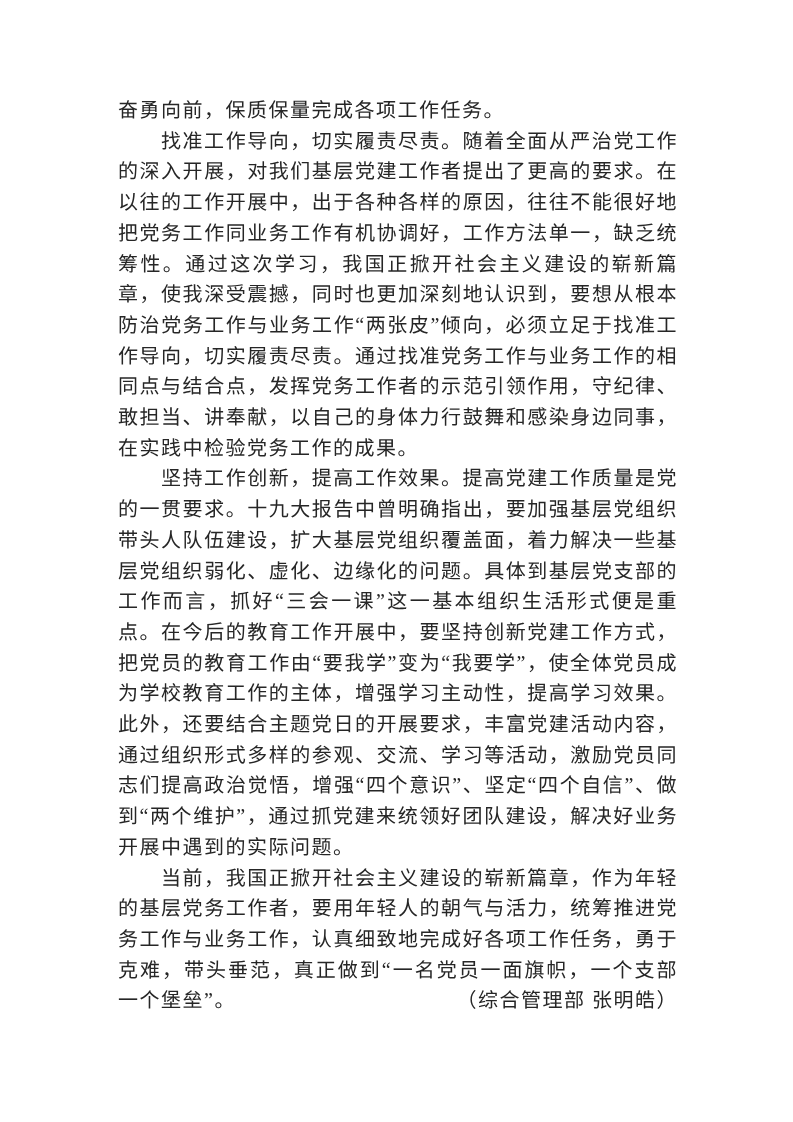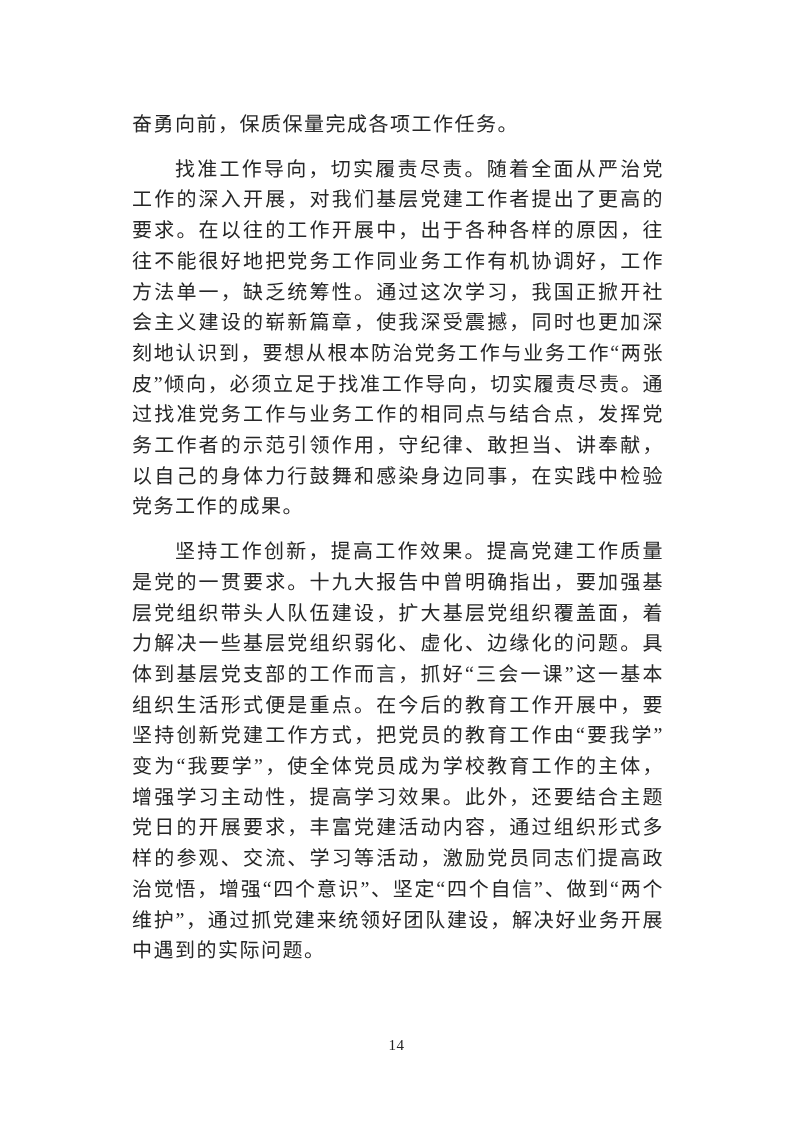"奋勇向前，保质保量完成各项工作任务。" .body-text p { margin: 14px -> 0 }
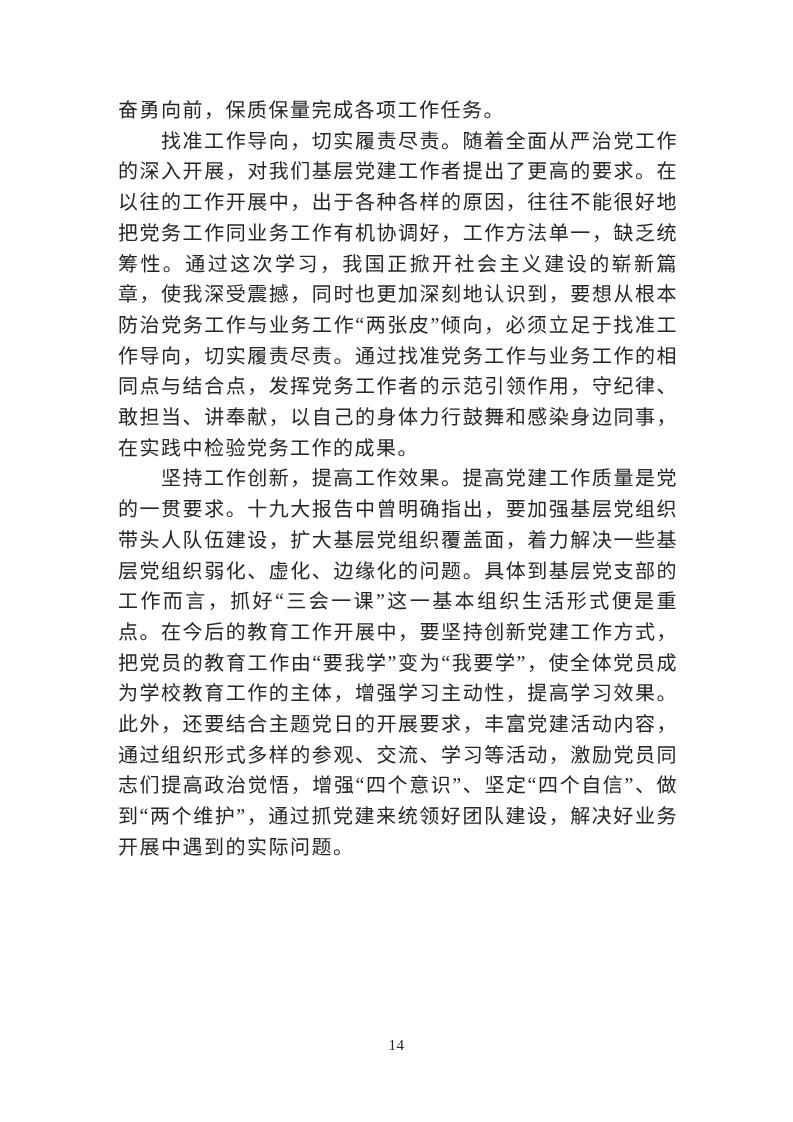"当前，我国正掀开社会主义建设的崭新篇章，作为年轻的基层党务工作者，要用年轻人的朝" p.indent { html: none -> <p><span>当前，我国正掀开社会主义建设的崭新篇章，作为年轻的基层党务工作者，要用年轻人的朝气与活力，统筹推进党务工作与业务工作，认真细致地完成好各项工作任务，勇于克难，带头垂范，真正做到“一名党员一面旗帜，一个支部一个堡垒”。</span><span>（综合管理部 张明皓）</span></p> }
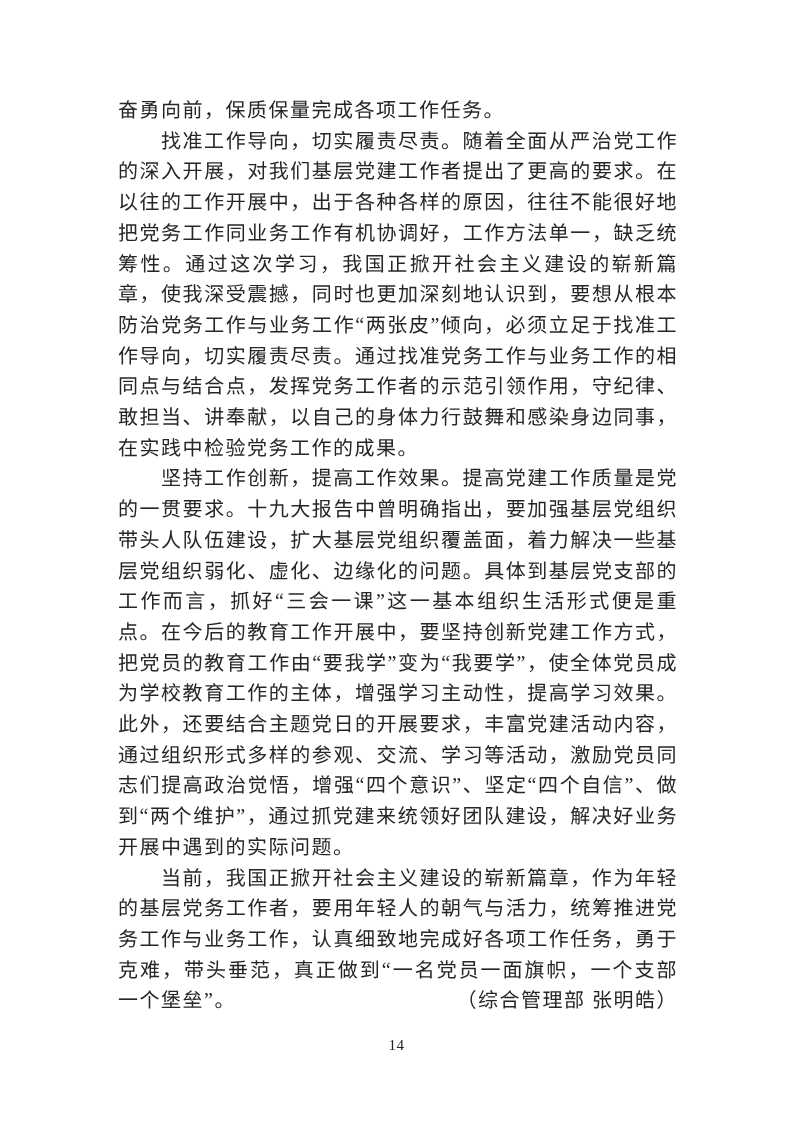"14" div.page-number { html: <div>14</div> -> none }
